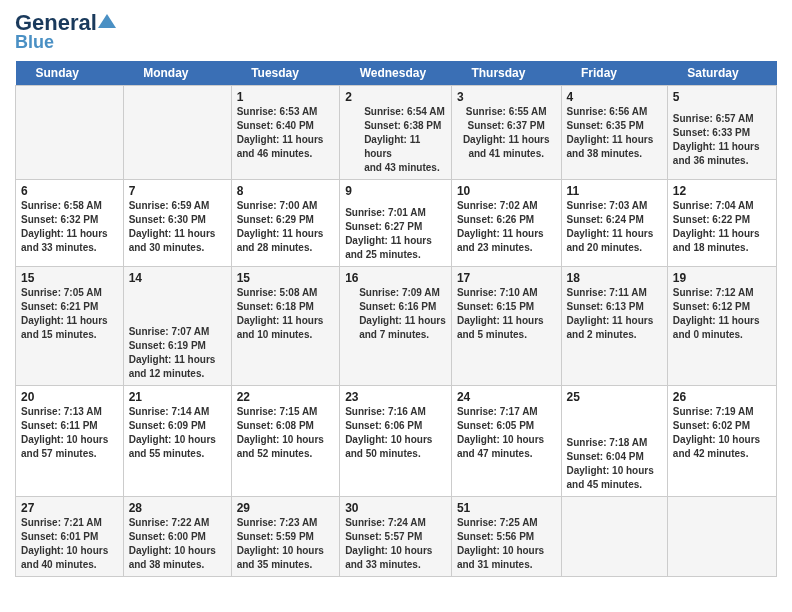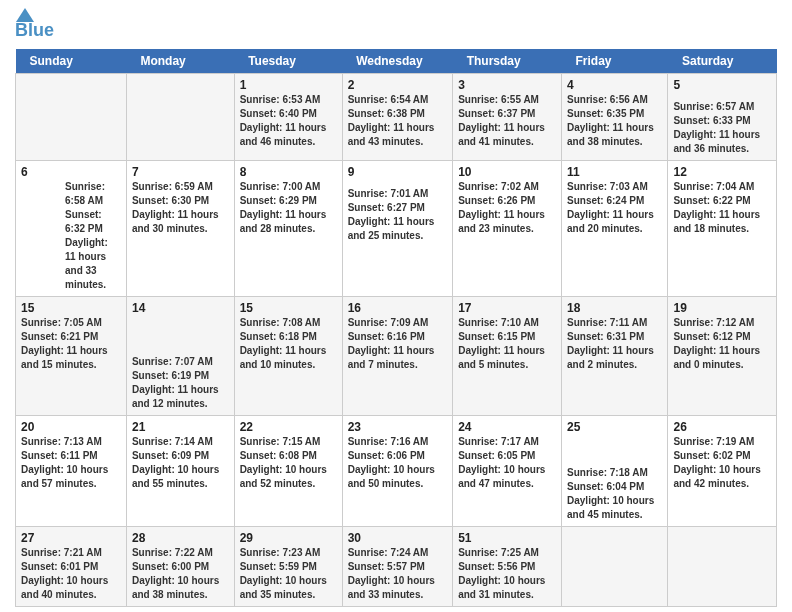"General" span { html: none -> <span>General</span> }
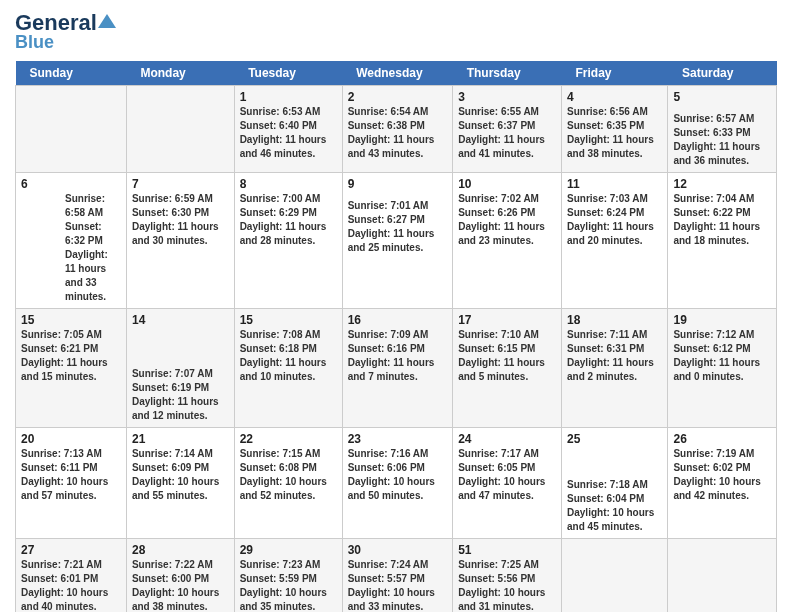"Sunday" thead tr th { padding: 5px 14px -> 5px 20px }
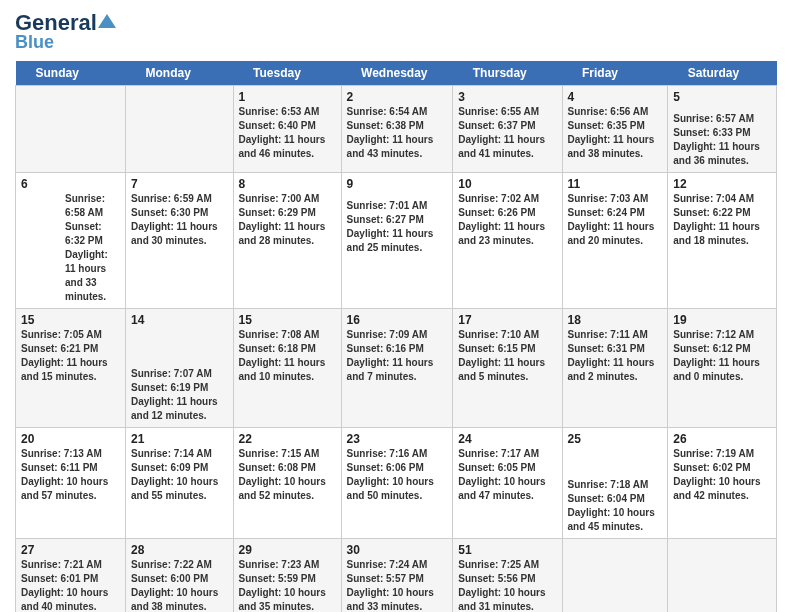"Sunrise: 6:54 AM" div.day-info { margin-left: none -> 19px }
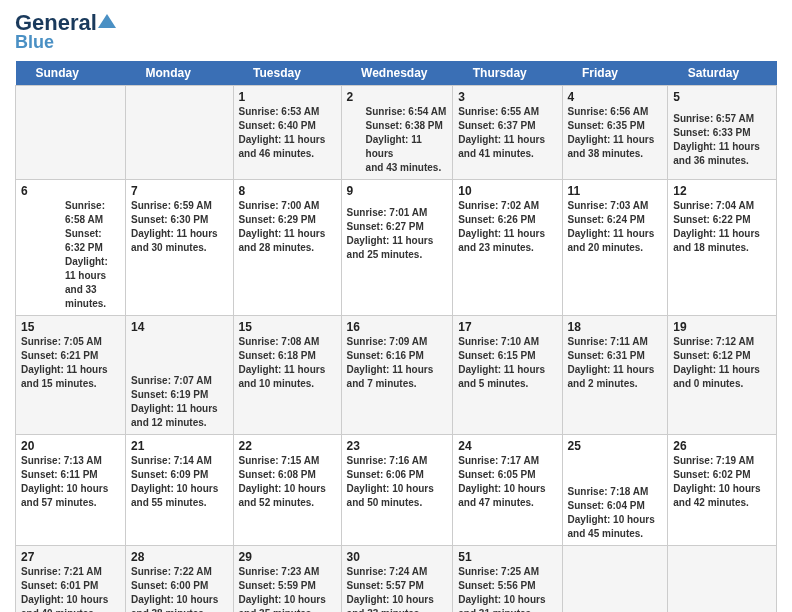"Sunrise: 6:55 AM" div.day-info { text-align: none -> center }
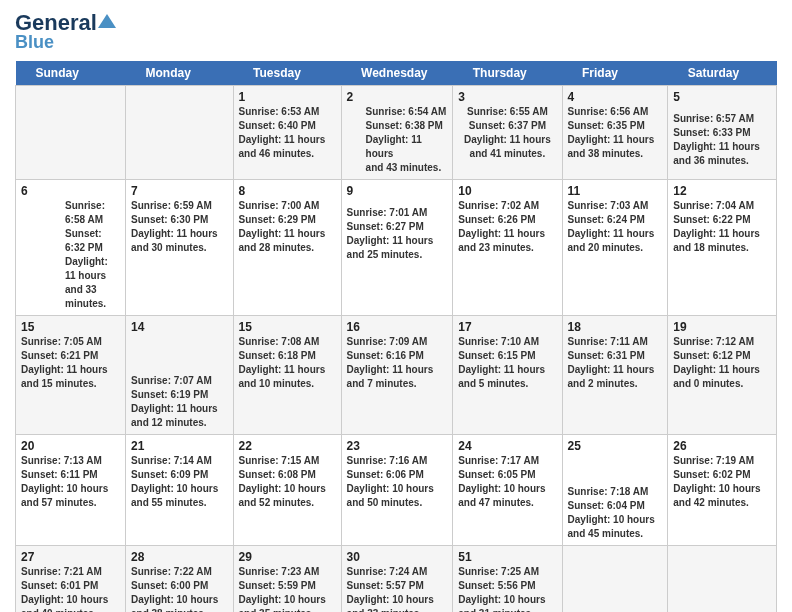"Sunrise: 6:58 AM" div.day-info { margin-left: 44px -> none }
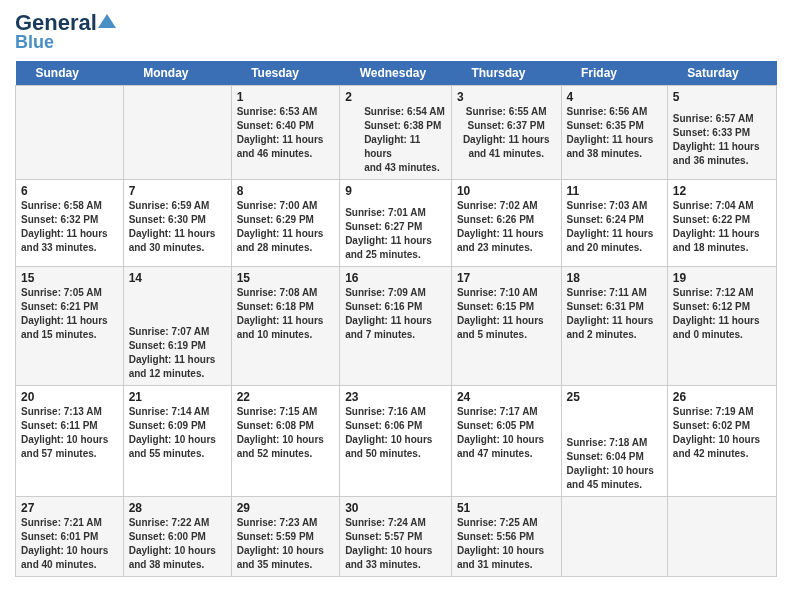"Sunrise: 7:08 AM" div.day-info { text: 7:08 -> 5:08 }
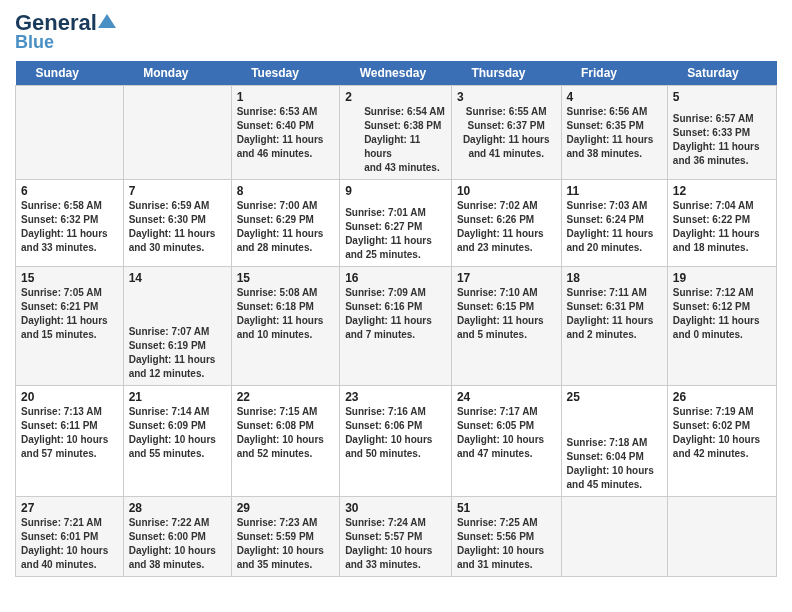"Sunrise: 7:09 AM" div.day-info { margin-left: none -> 14px }
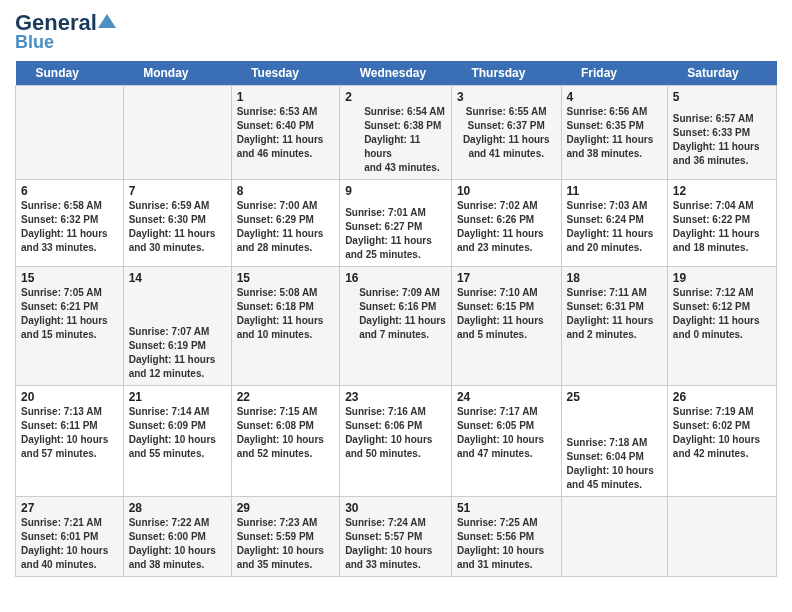"Sunrise: 7:11 AM" div.day-info { text: 6:31 -> 6:13 }
